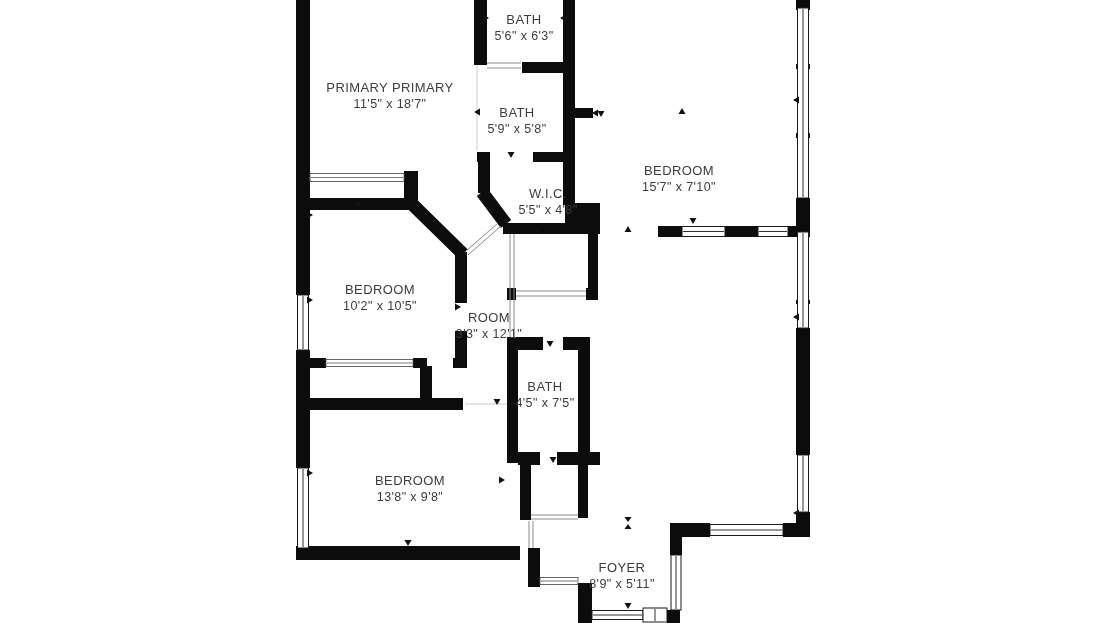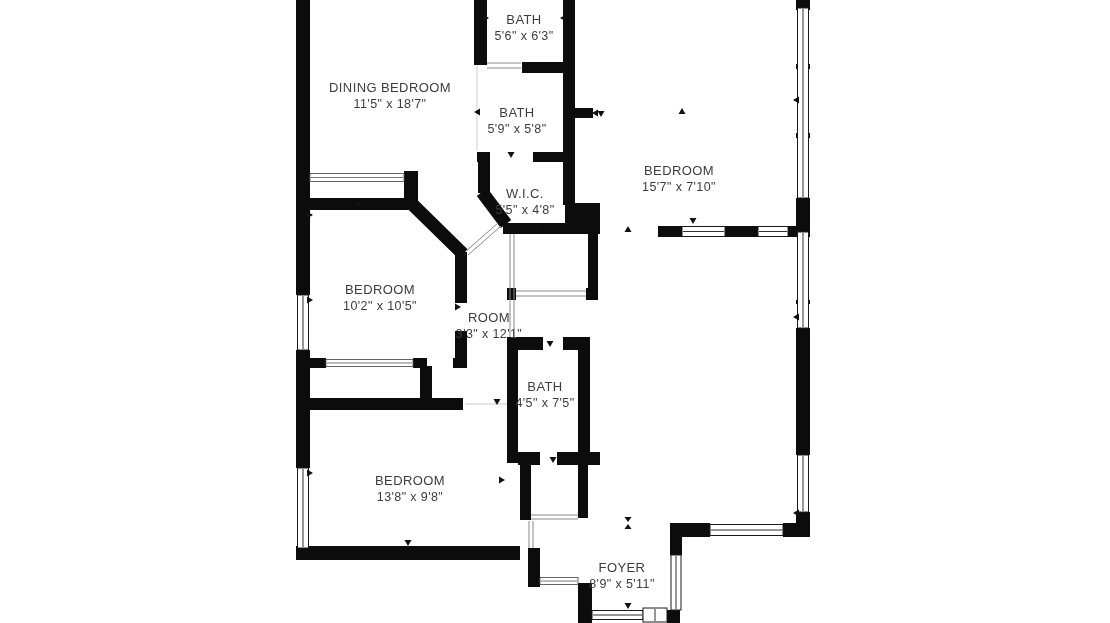"DINING BEDROOM" div.rn { text: DINING BEDROOM -> PRIMARY PRIMARY }
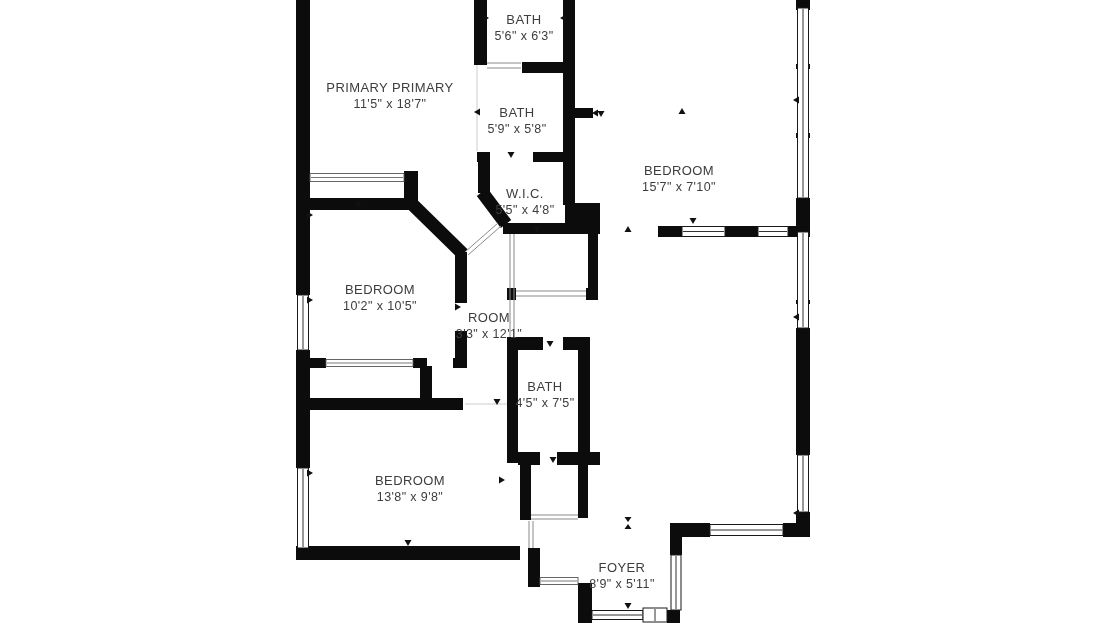"W.I.C." div.room-label { left: 525px -> 548px }
